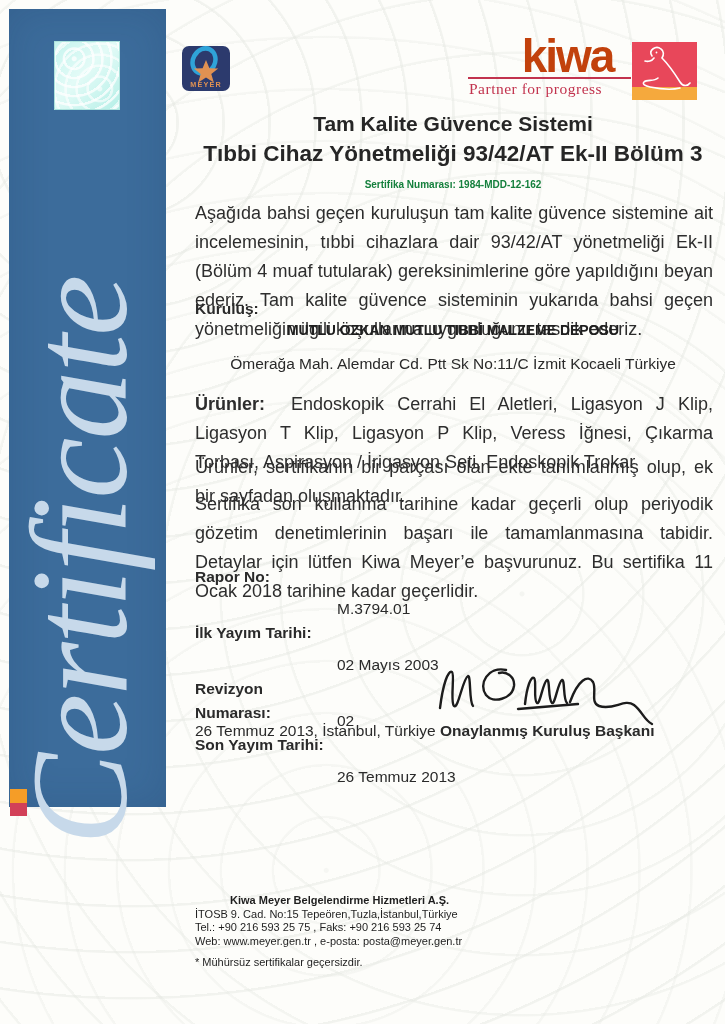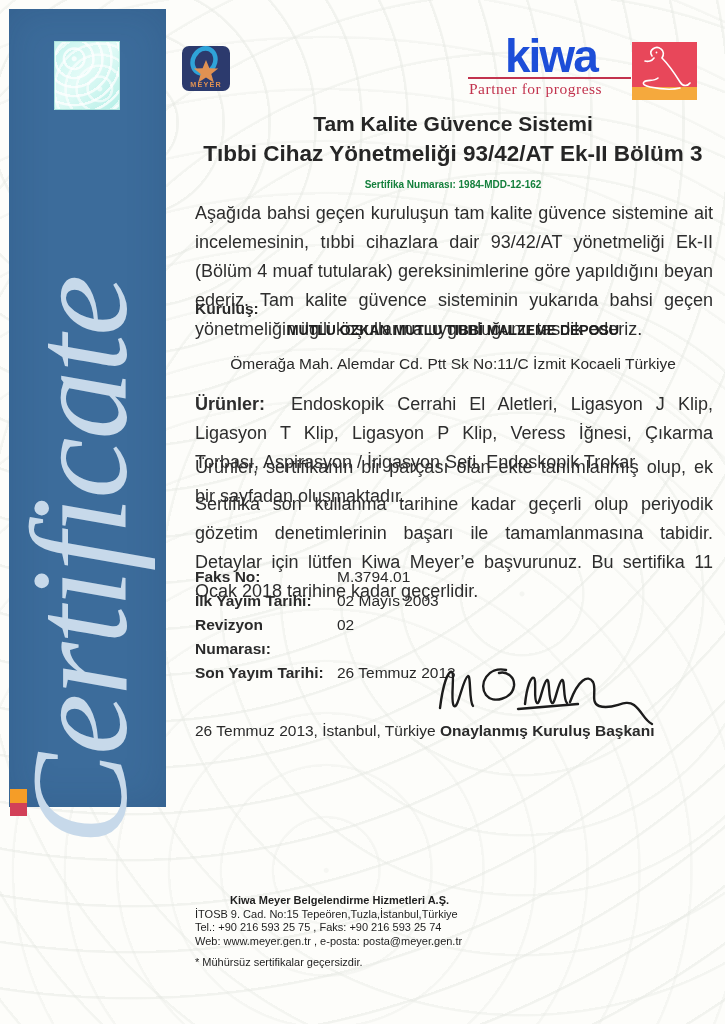"kiwa" .kiwa-word { color: #1d4ed8 -> #c2410c; text-align: none -> center }
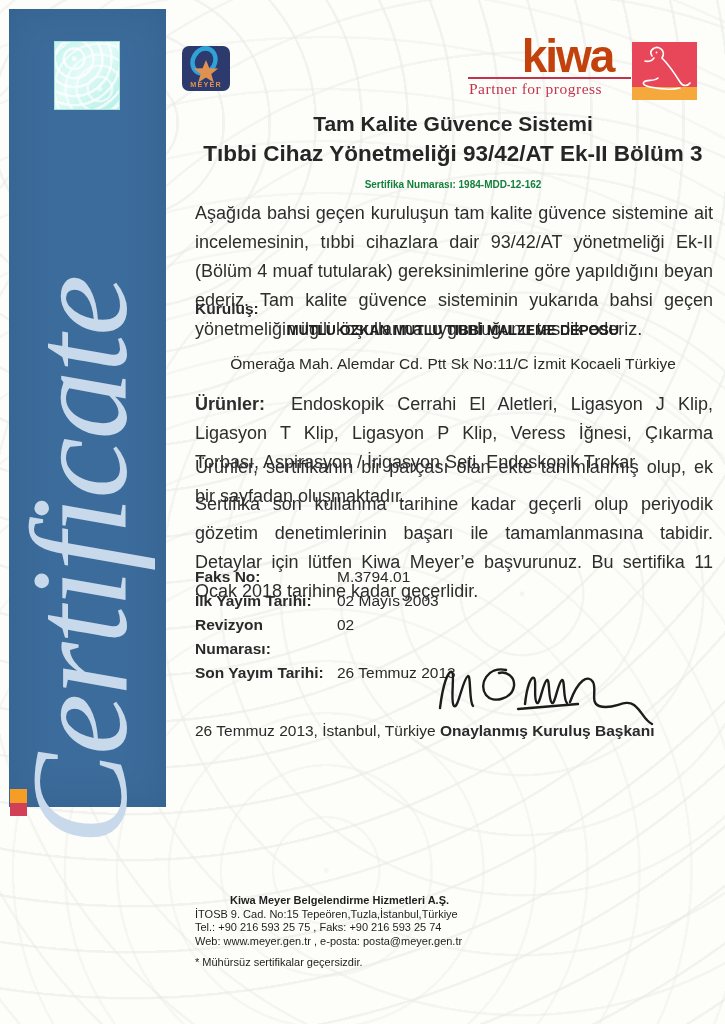"Faks No:" span.lbl { text: Faks -> Rapor }
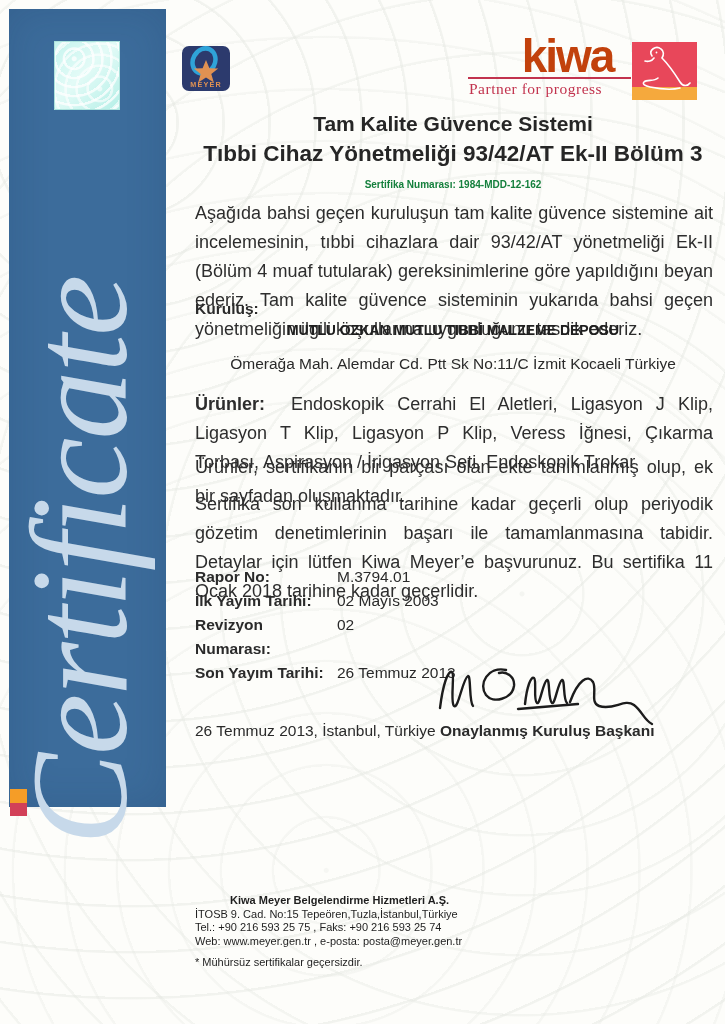"M.3794.01" .details .val { margin-top: none -> 32px }
